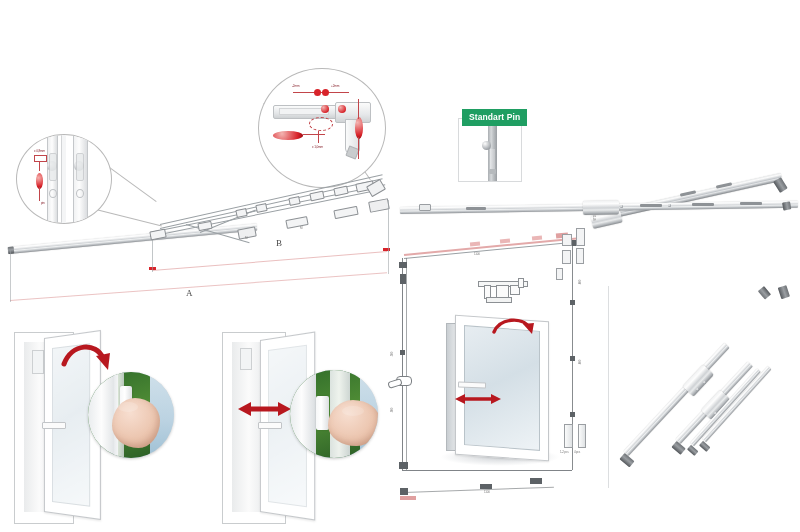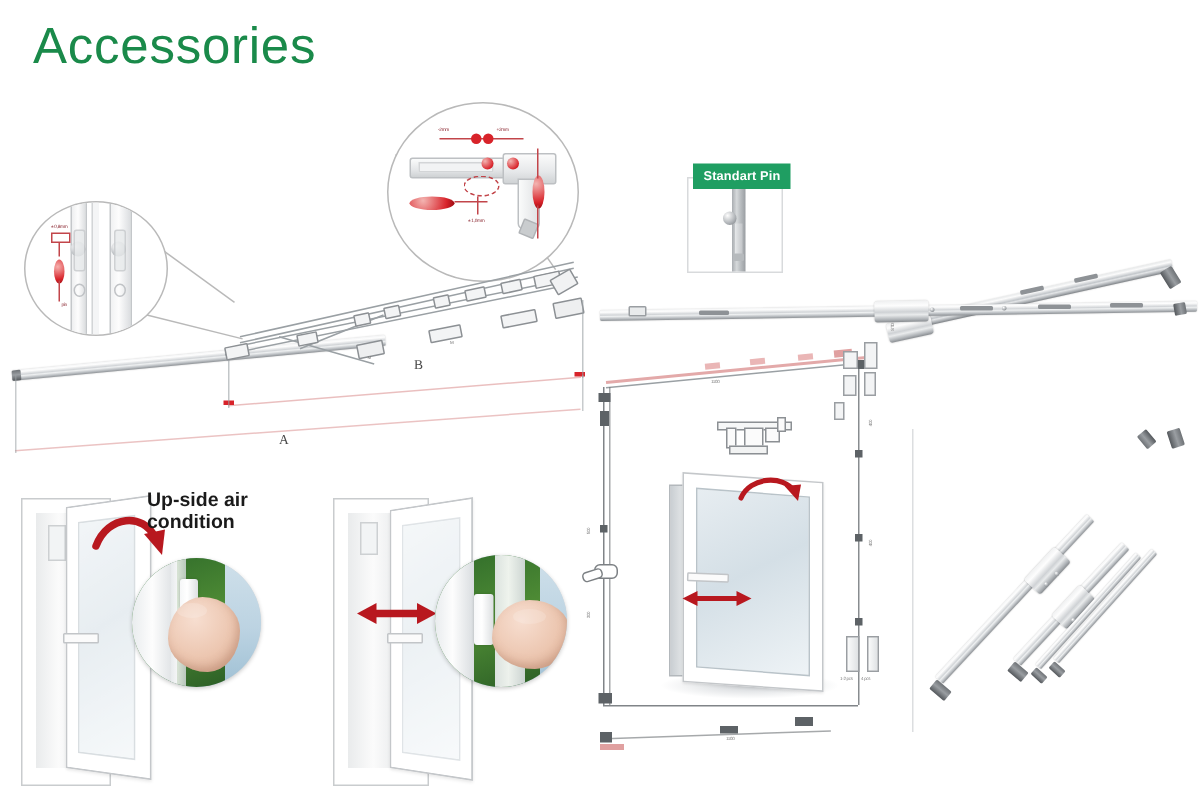"Accessories" div.title { html: <div>Accessories</div> -> none }
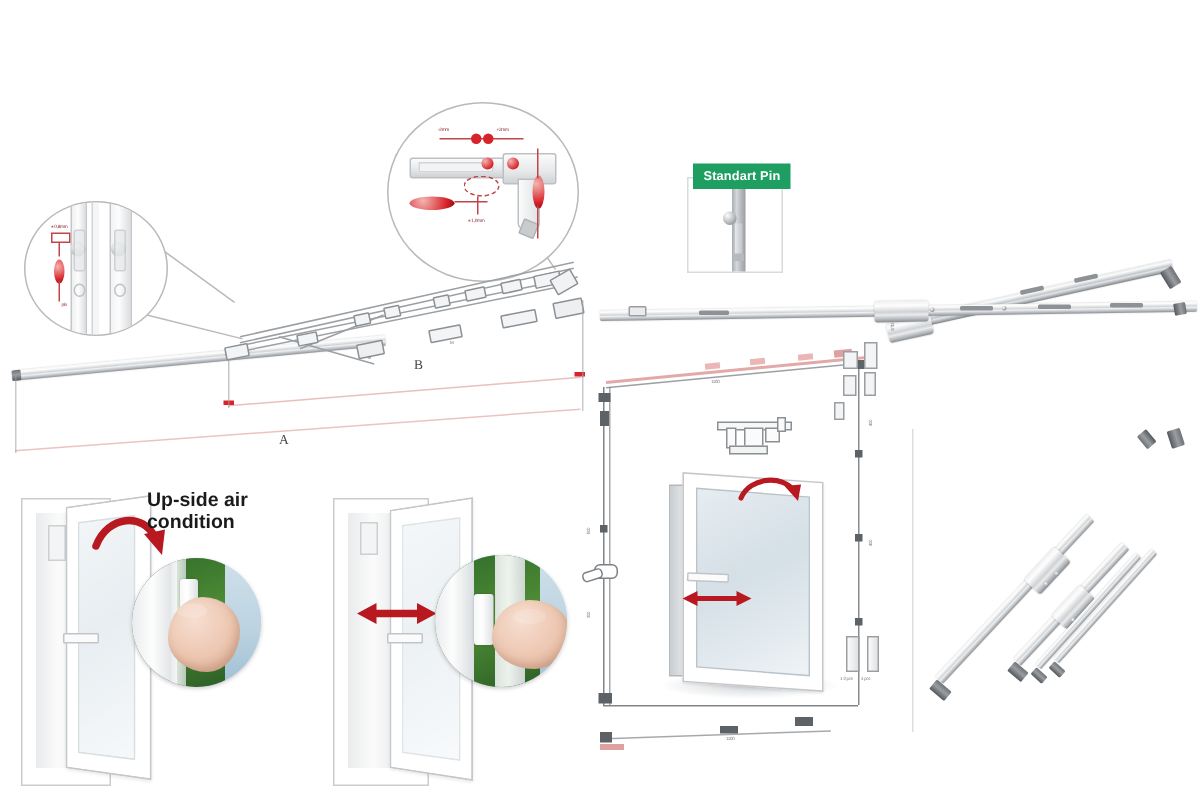"Up-side air" div.lbl { html: <div> <span>Up-side air</span><br> <span>condition</span> </div> -> none }
